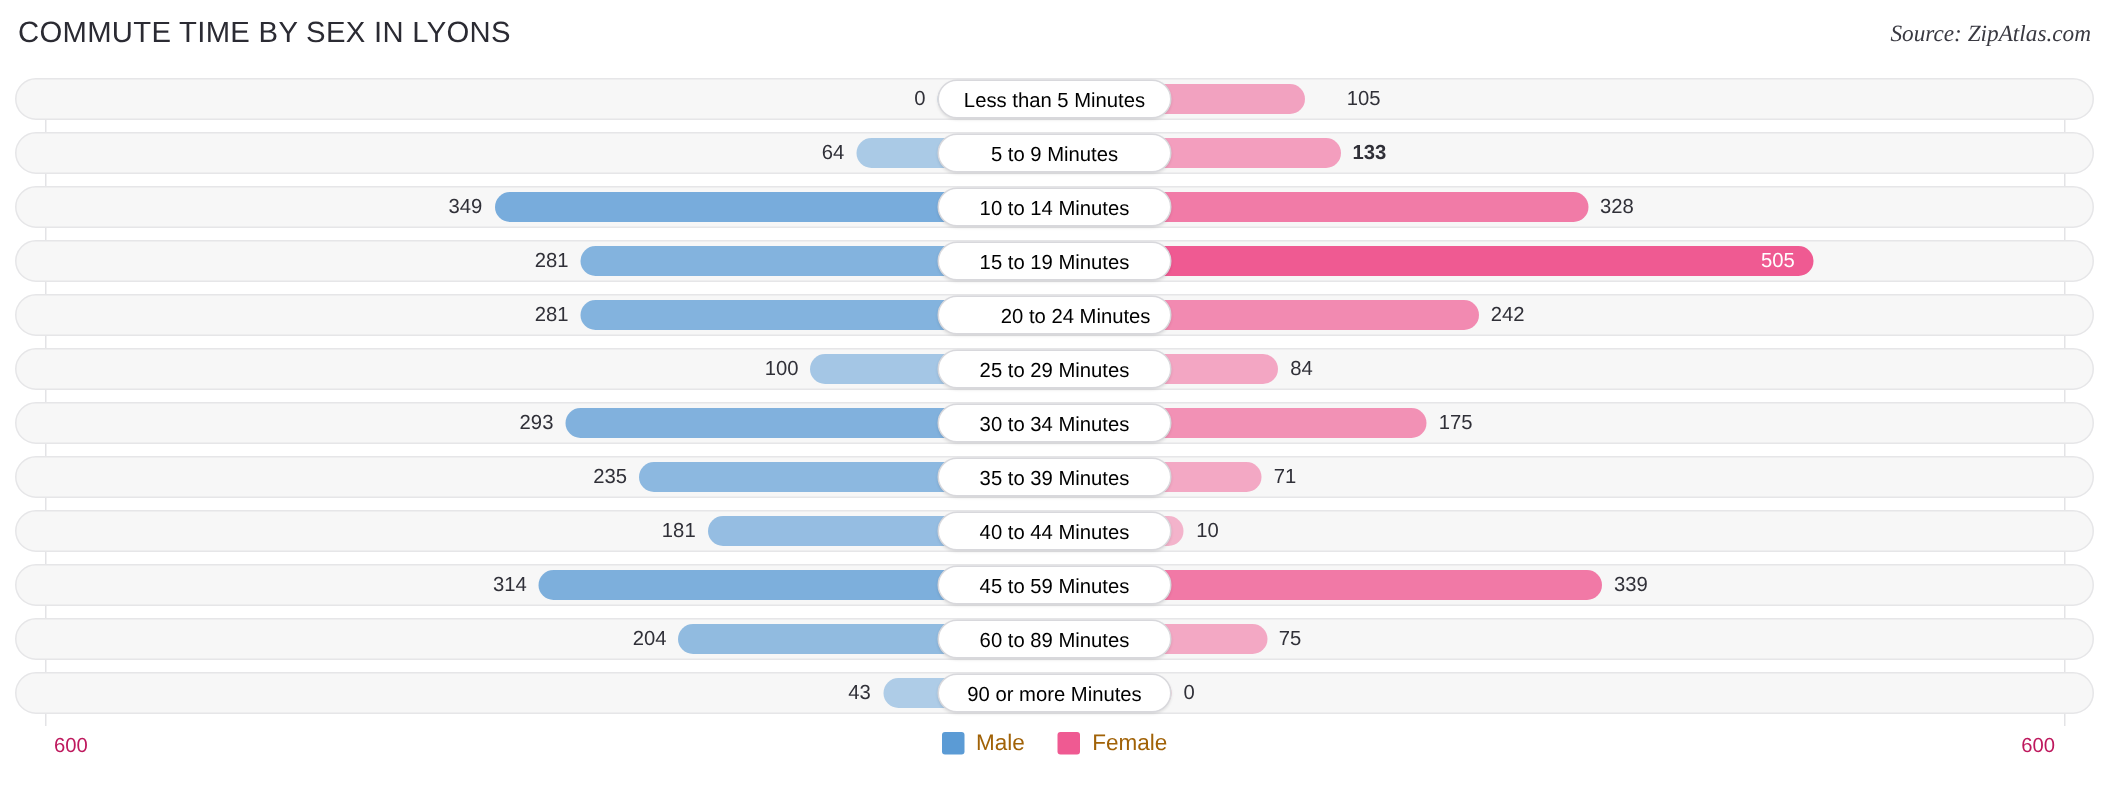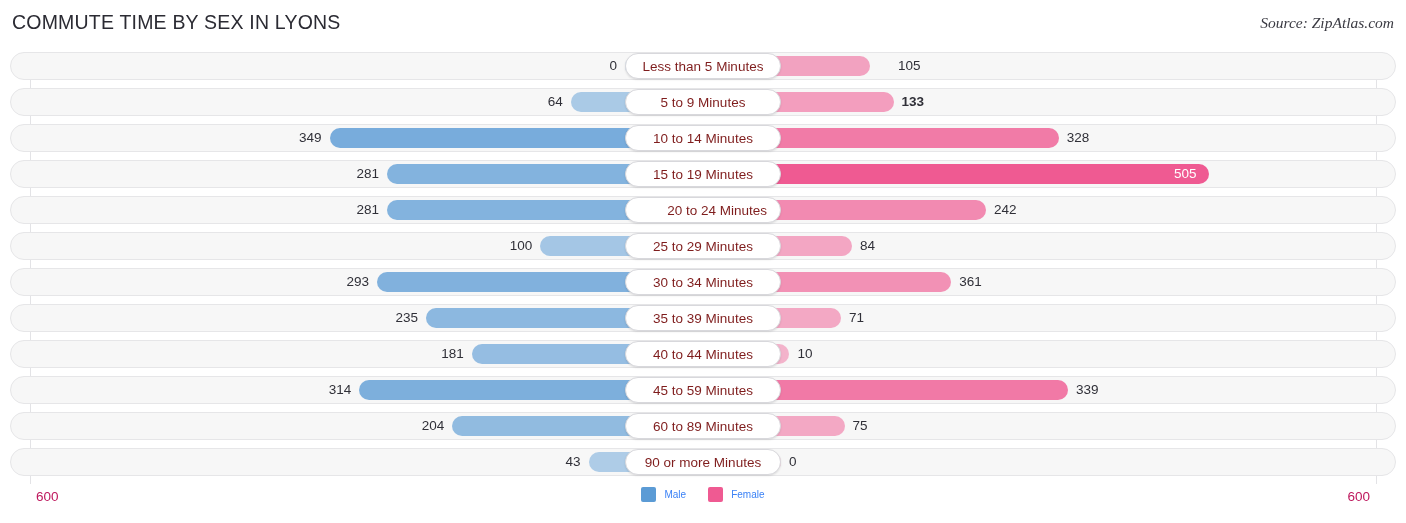"Less than 5 Minutes" .cat-pill { color: #7f1d1d -> #000000 }
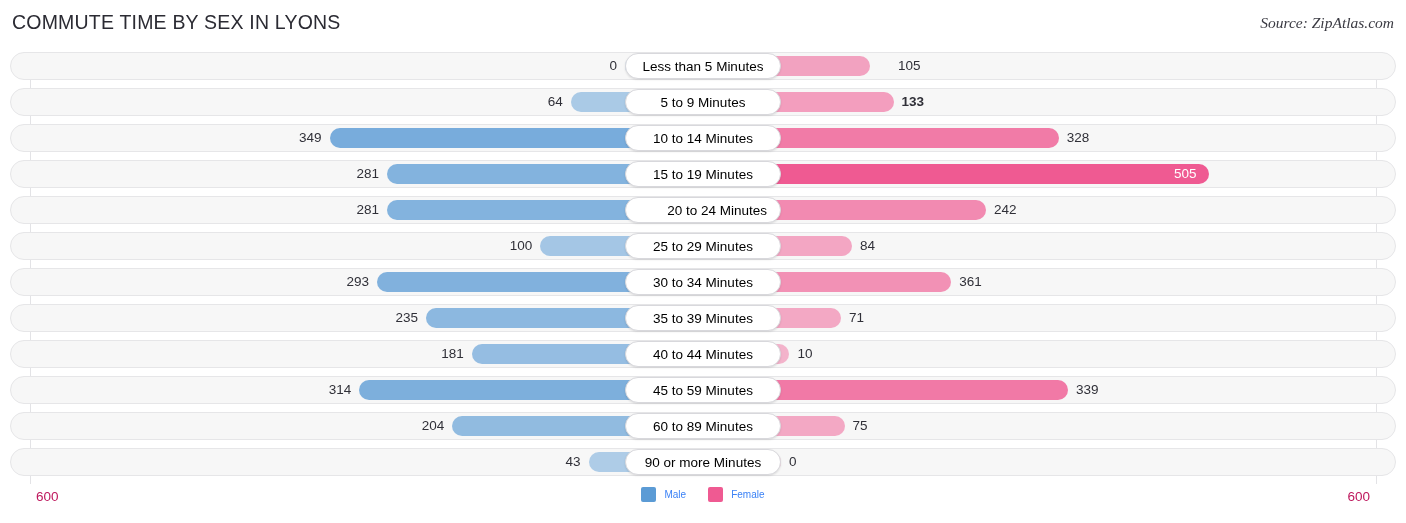"361" div.vlabel { text: 361 -> 175 }
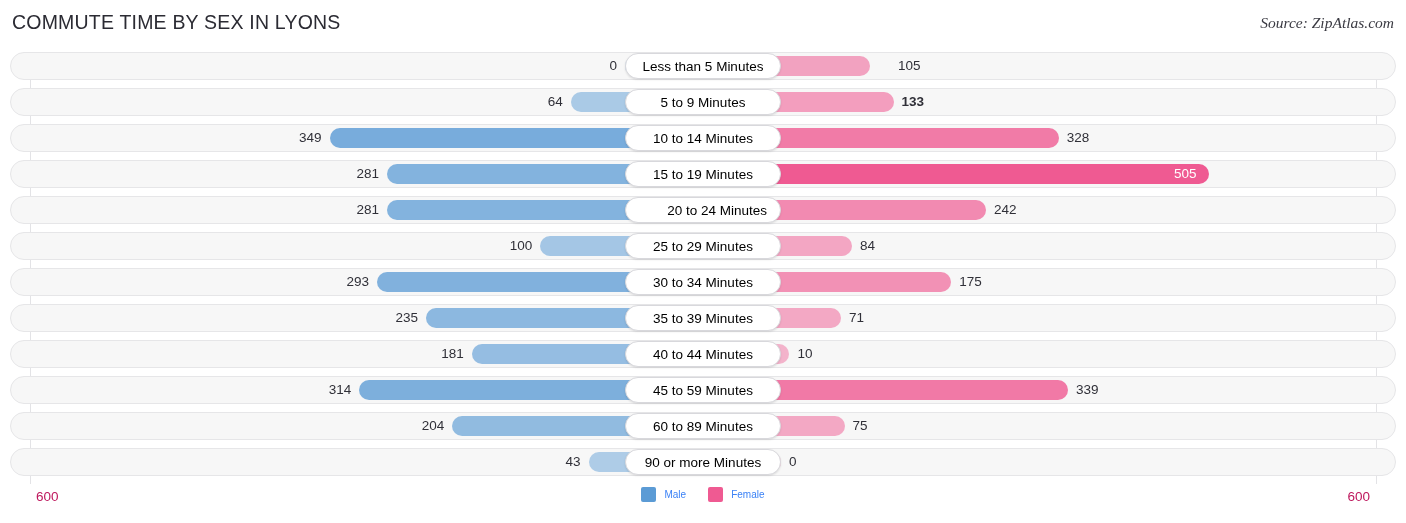"Male" .legend-text { color: #3b82f6 -> #a16207; font-size: 10px -> 15px }
